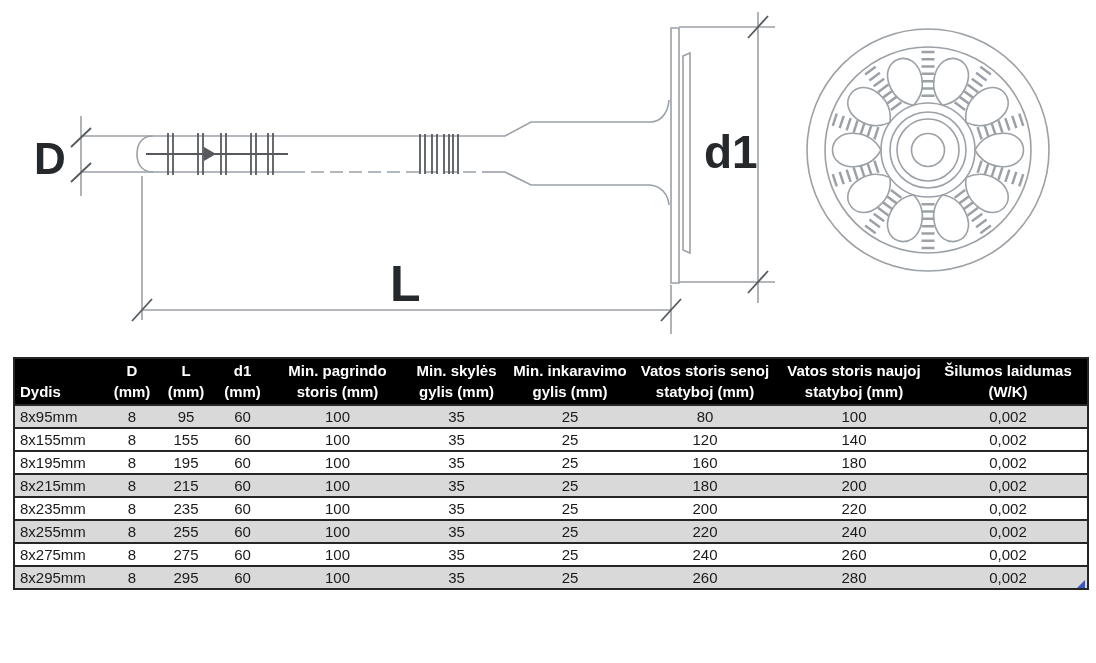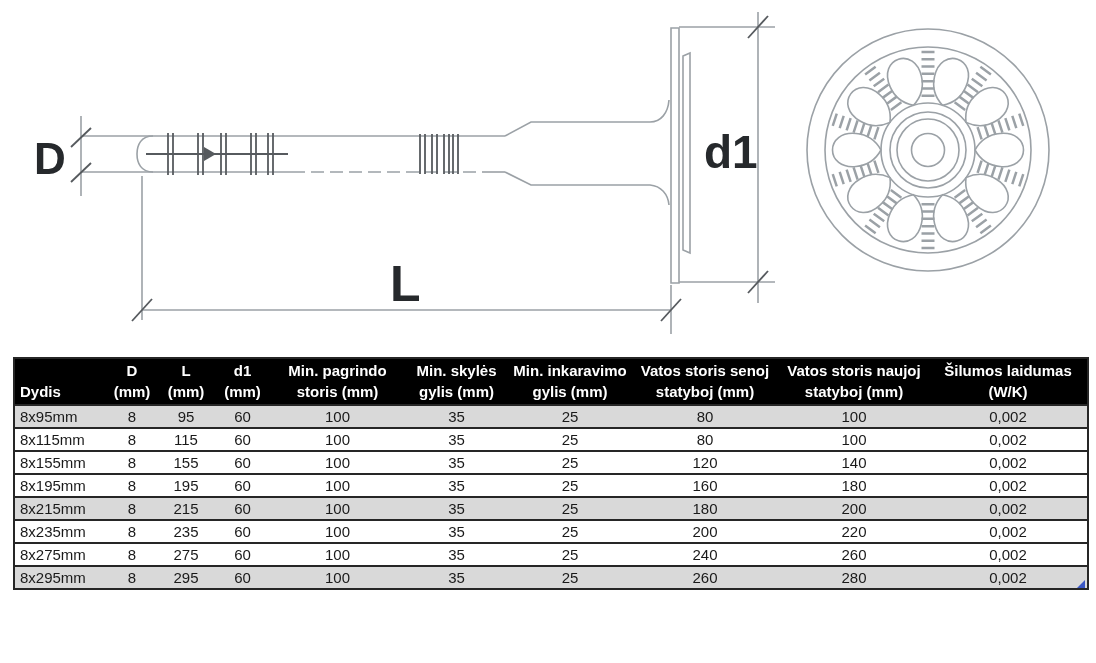"8x115mm" tr { html: <tr> <td>8x115mm</td> <td>8</td> <td>115</td> <td>60</td> <td>100</td> <td>35</td> <td>25</td> <td>80</td> <td>100</td> <td>0,002</td> </tr> -> none }
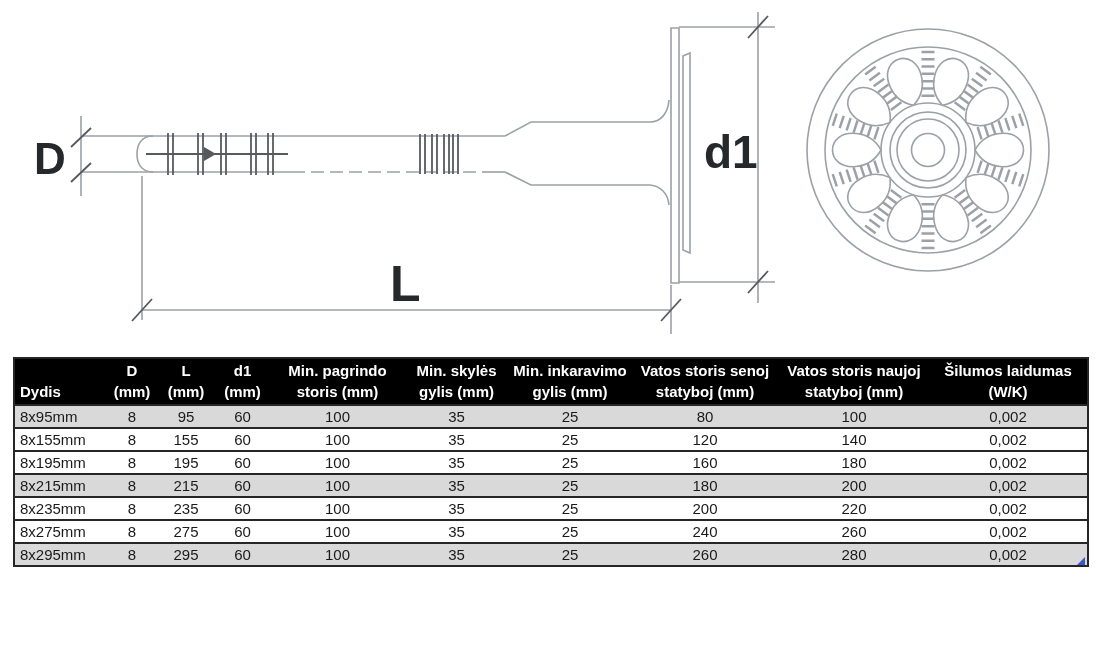"8x255mm" tr.alt { html: none -> <tr> <td>8x255mm</td> <td>8</td> <td>255</td> <td>60</td> <td>100</td> <td>35</td> <td>25</td> <td>220</td> <td>240</td> <td>0,002</td> </tr> }
